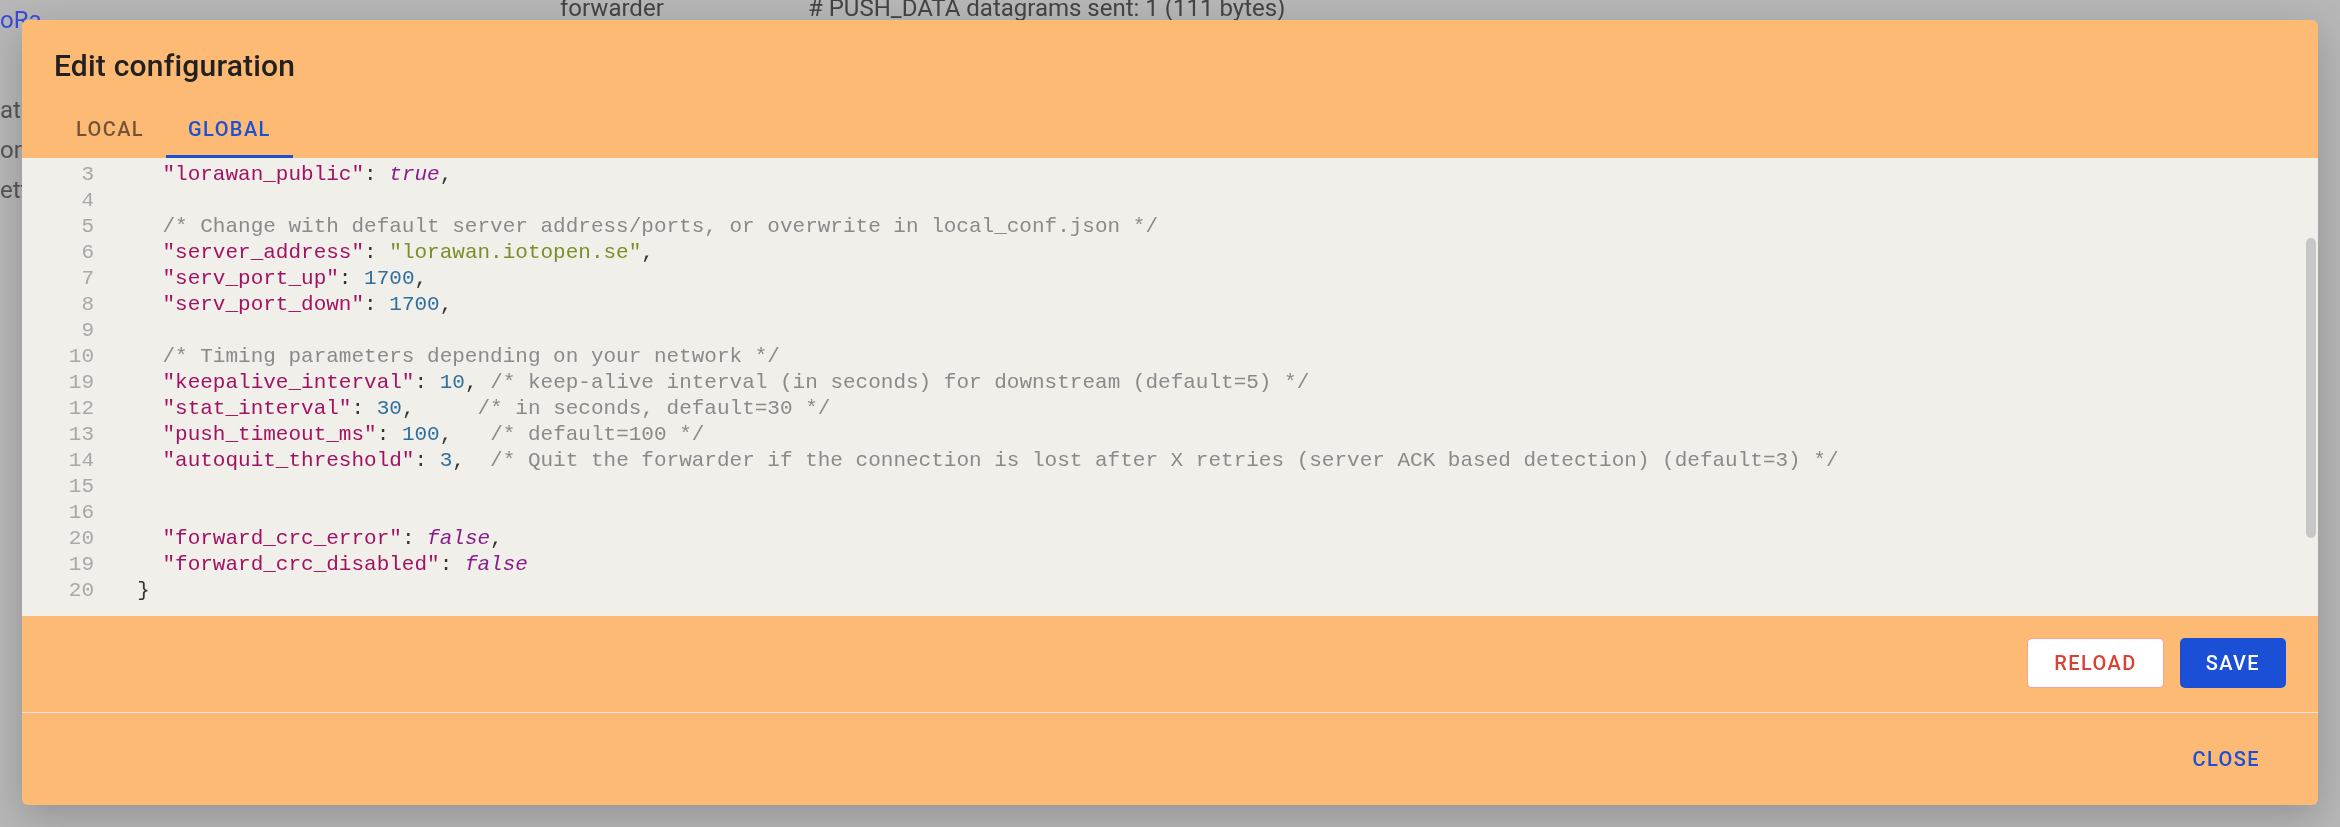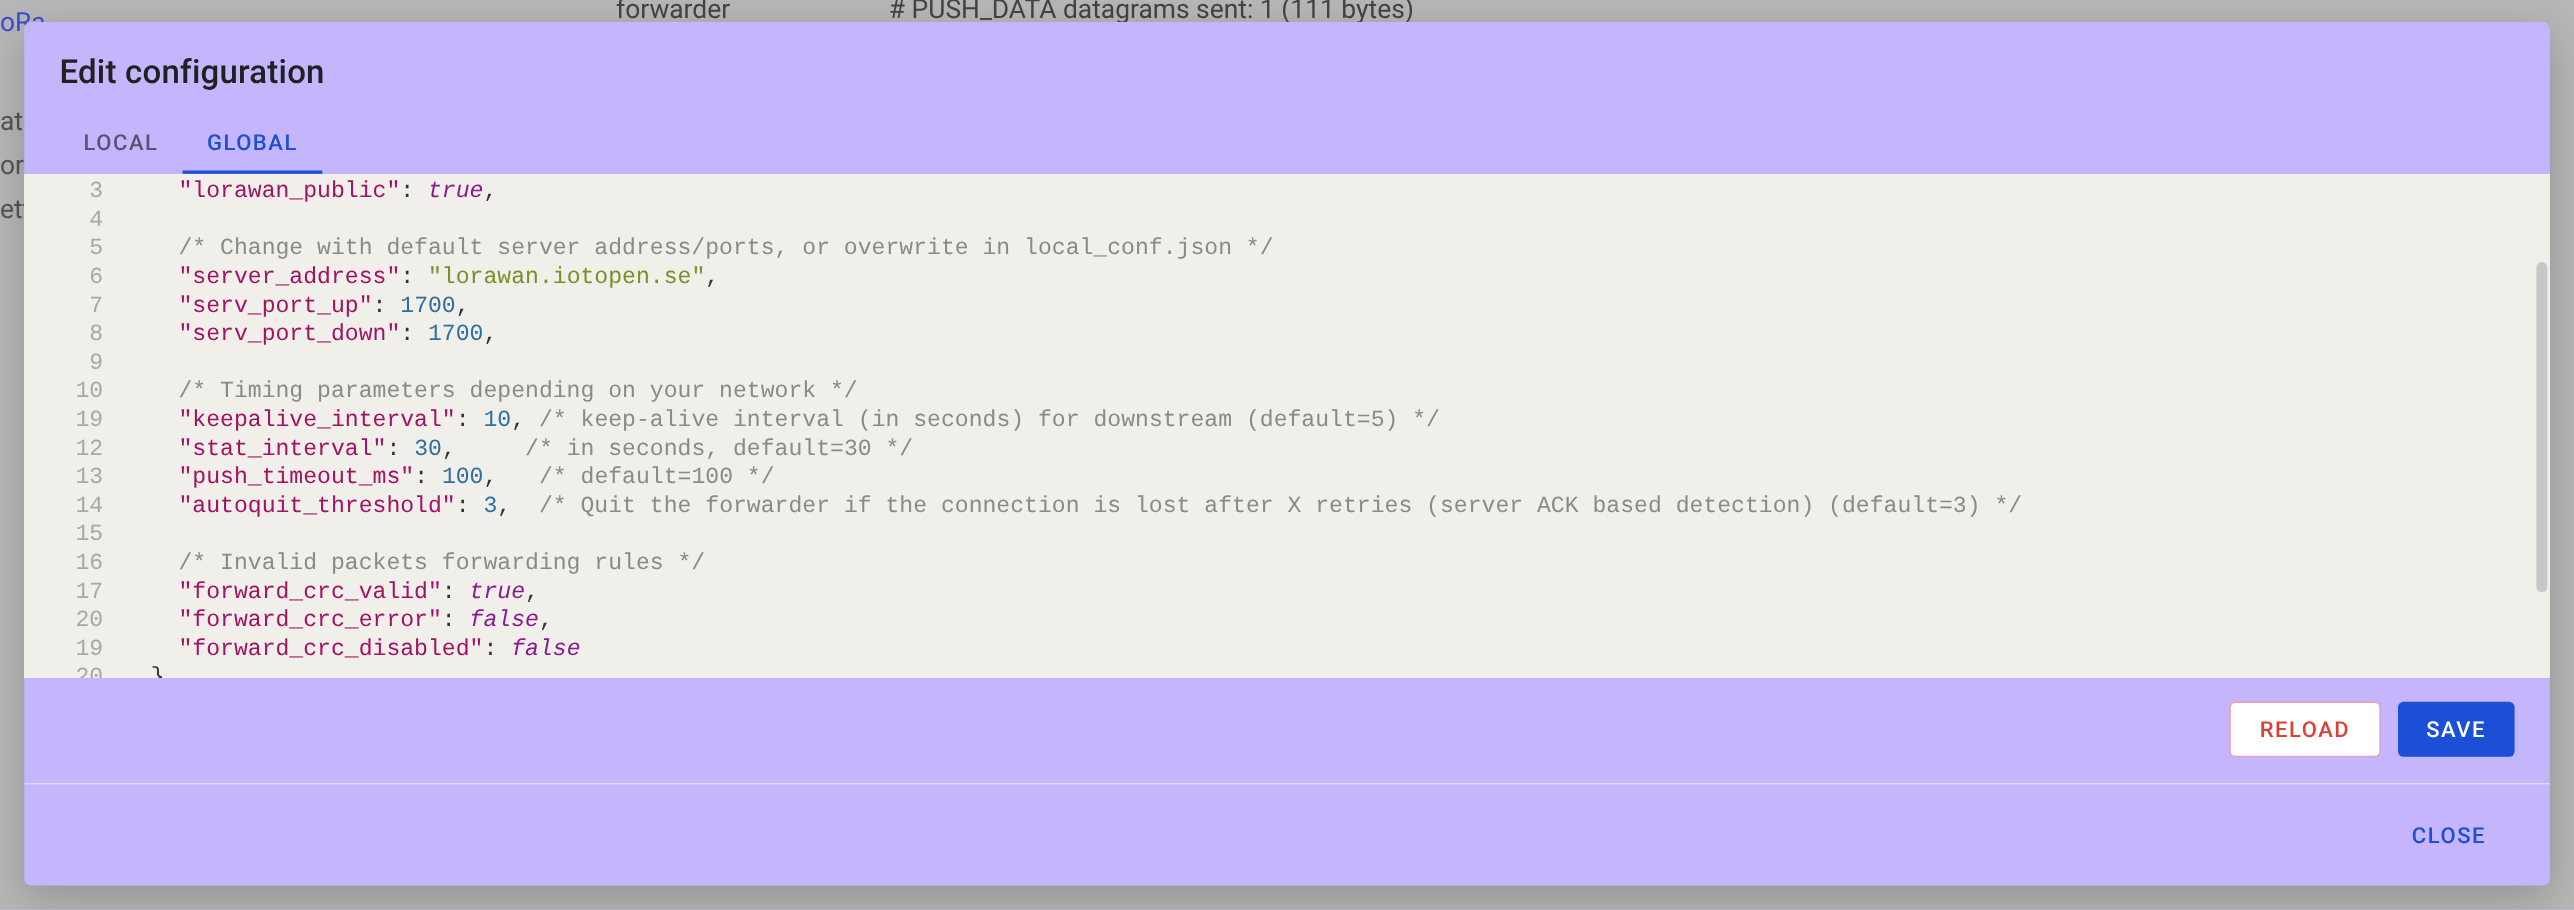"Edit configuration" .modal { background: #c4b5fd -> #fdba74 }
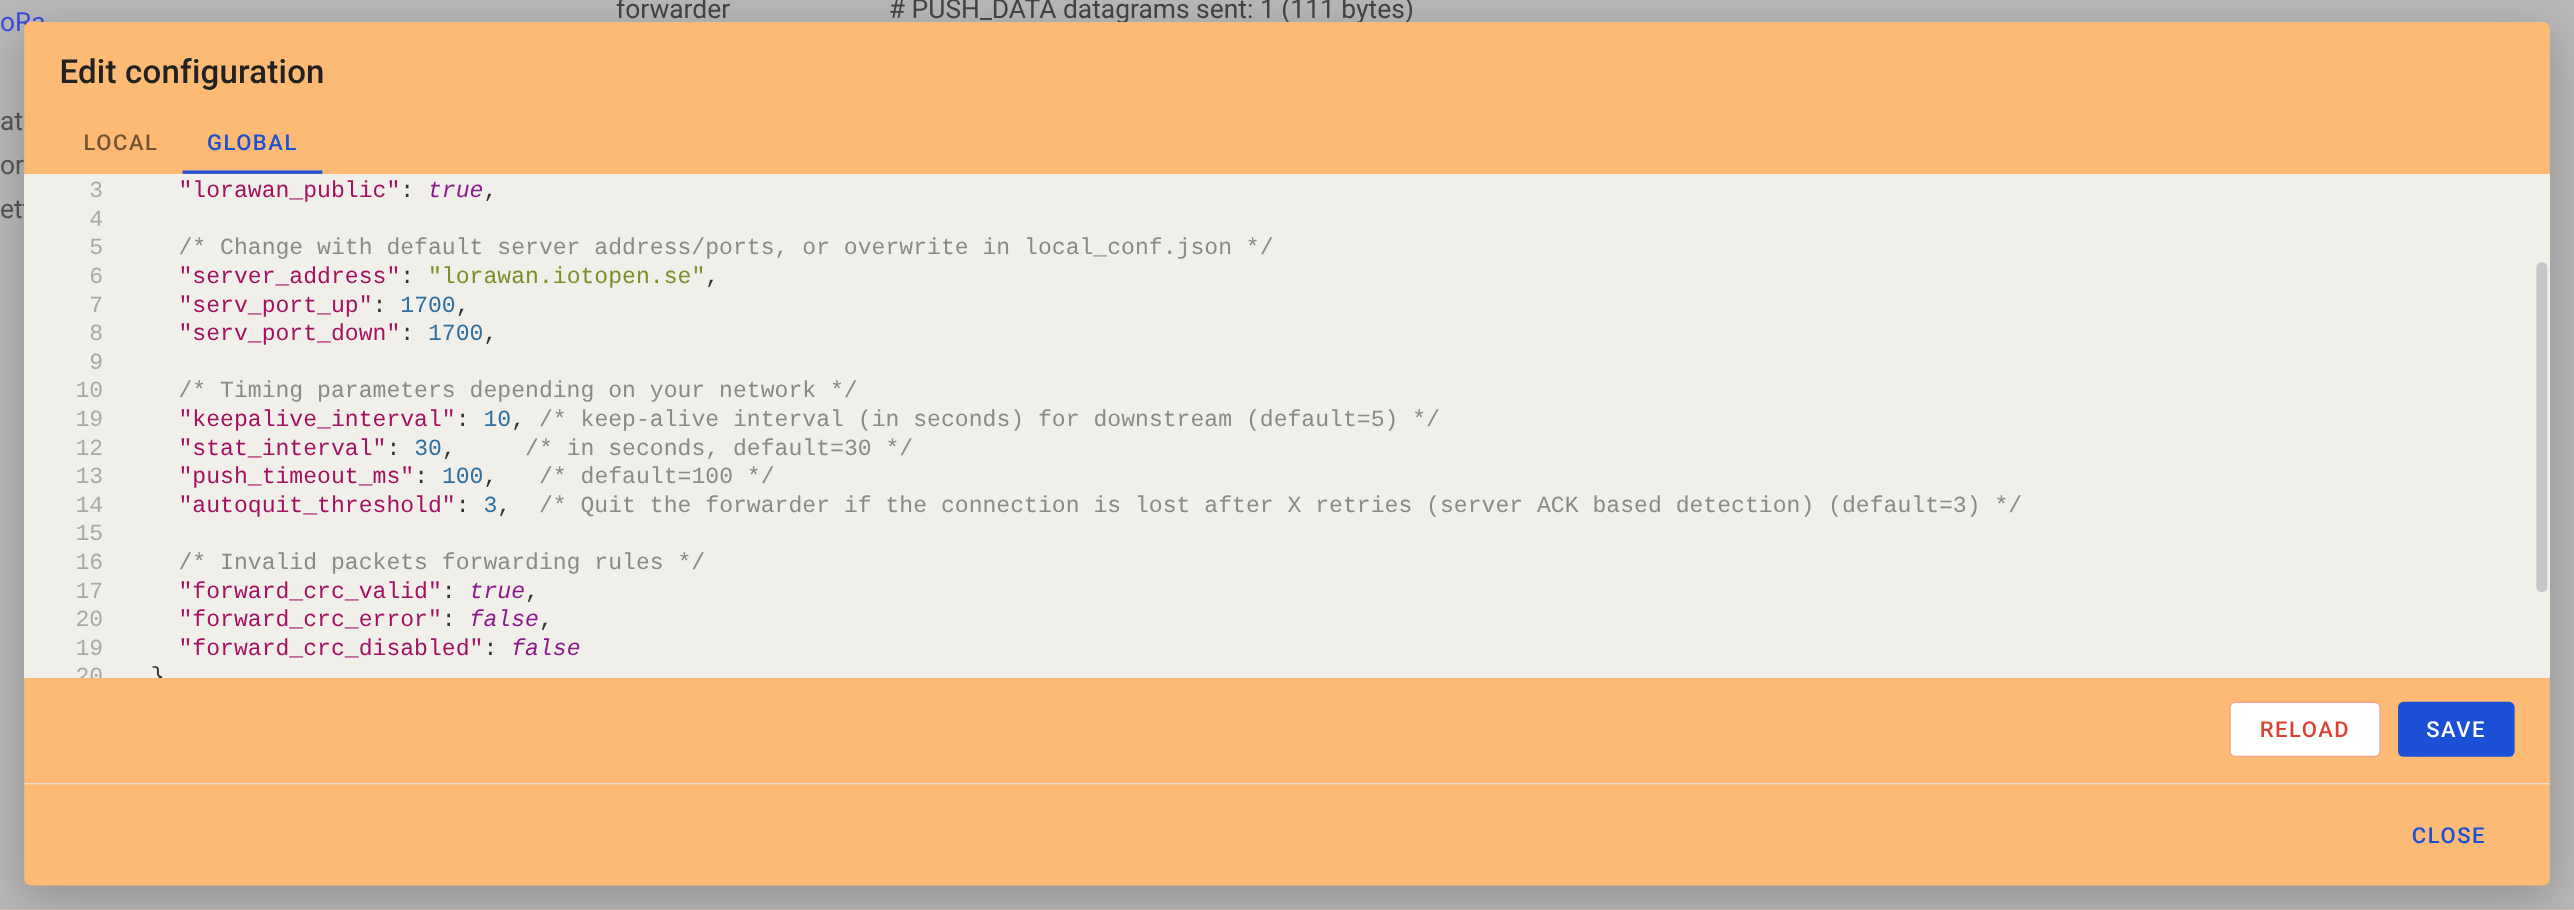"/* Invalid packets forwarding rules" span.tok-comment { html: <span>/* Invalid packets forwarding rules */</span> -> none }
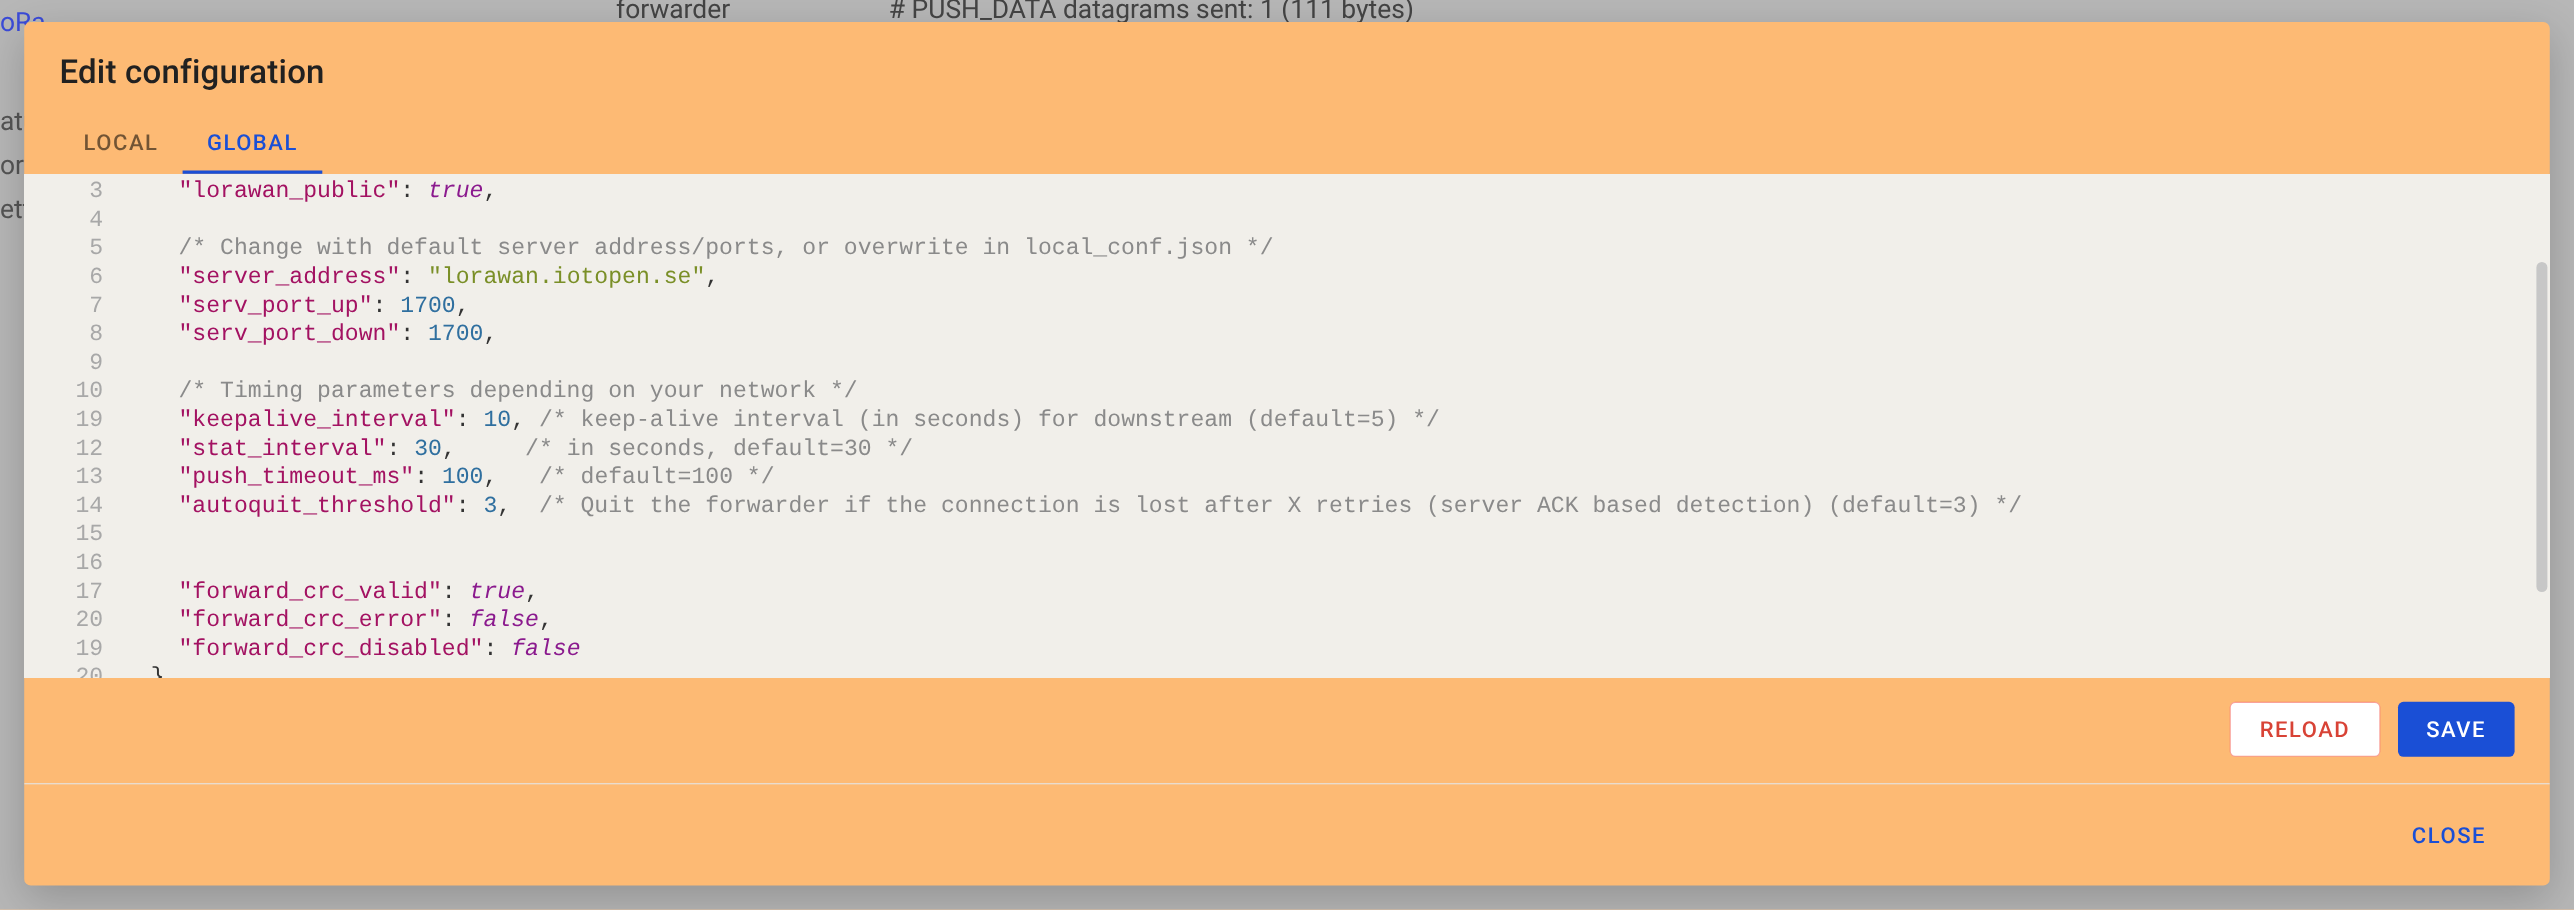"17" div.line { html: <div><div>17</div><div><span> </span><span>"forward_crc_valid"</span><span>: </span><span>true</span><span>,</span></div></div> -> none }
